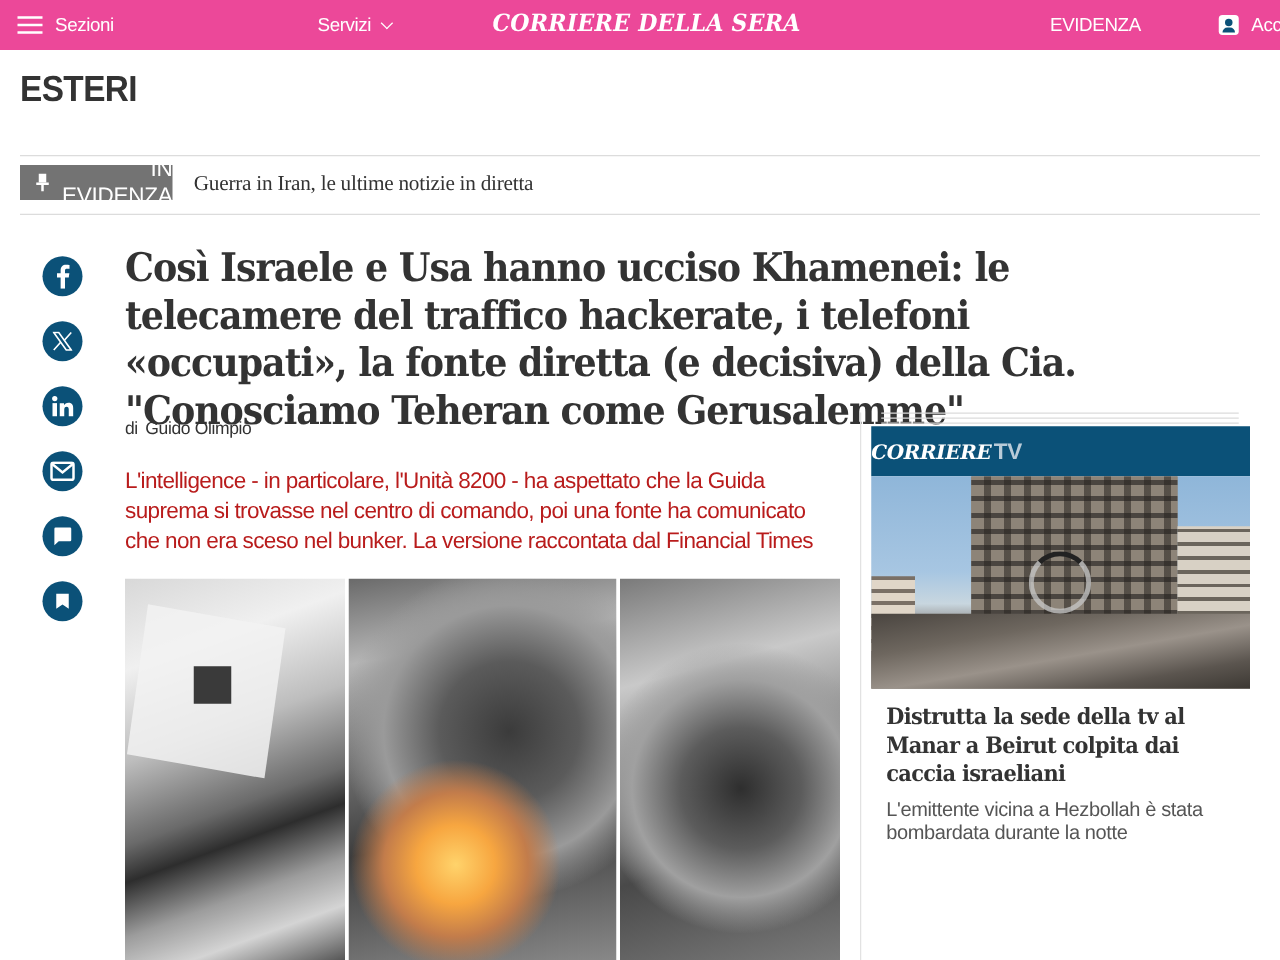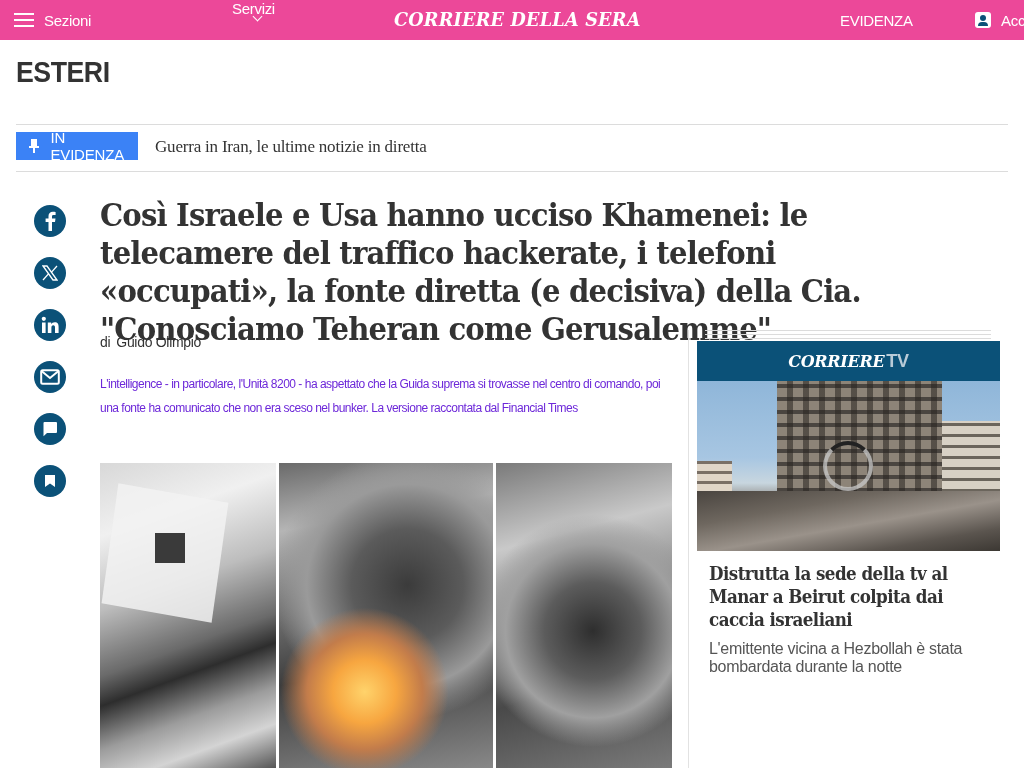"Servizi" div.item { flex-direction: column -> none; left: 232px -> 254px }
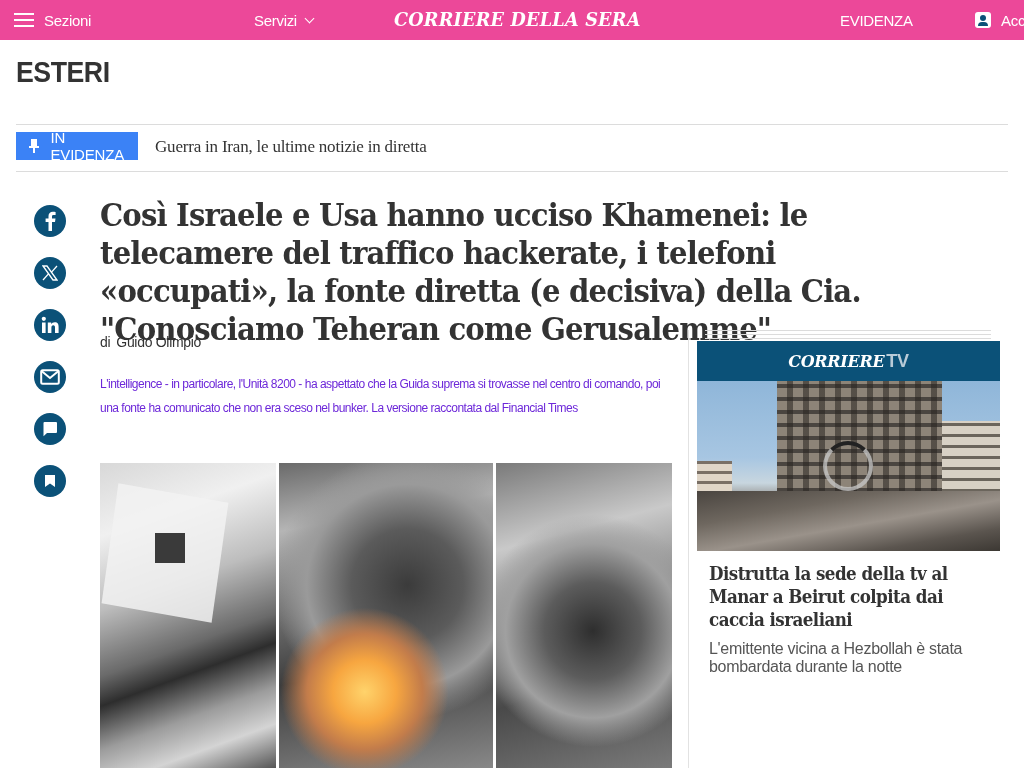"IN EVIDENZA" .evid-badge { background: #3b82f6 -> #737373; font-size: 15px -> 18px; text-align: none -> right }
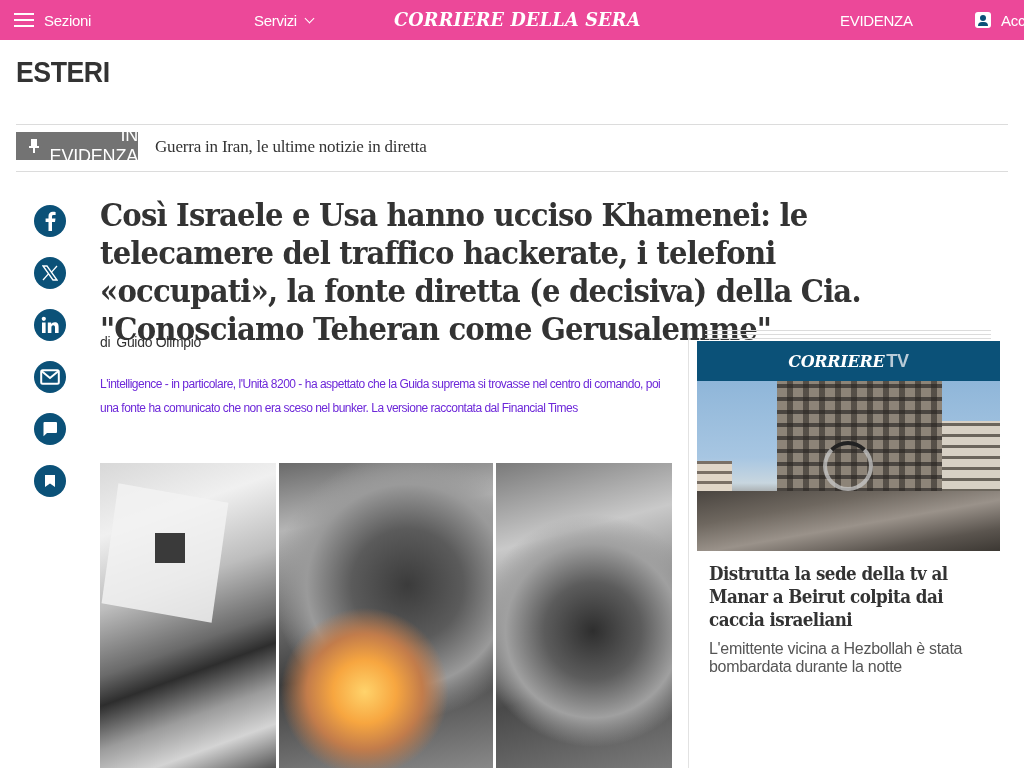"CORRIERETV" .tv-header { justify-content: center -> none }
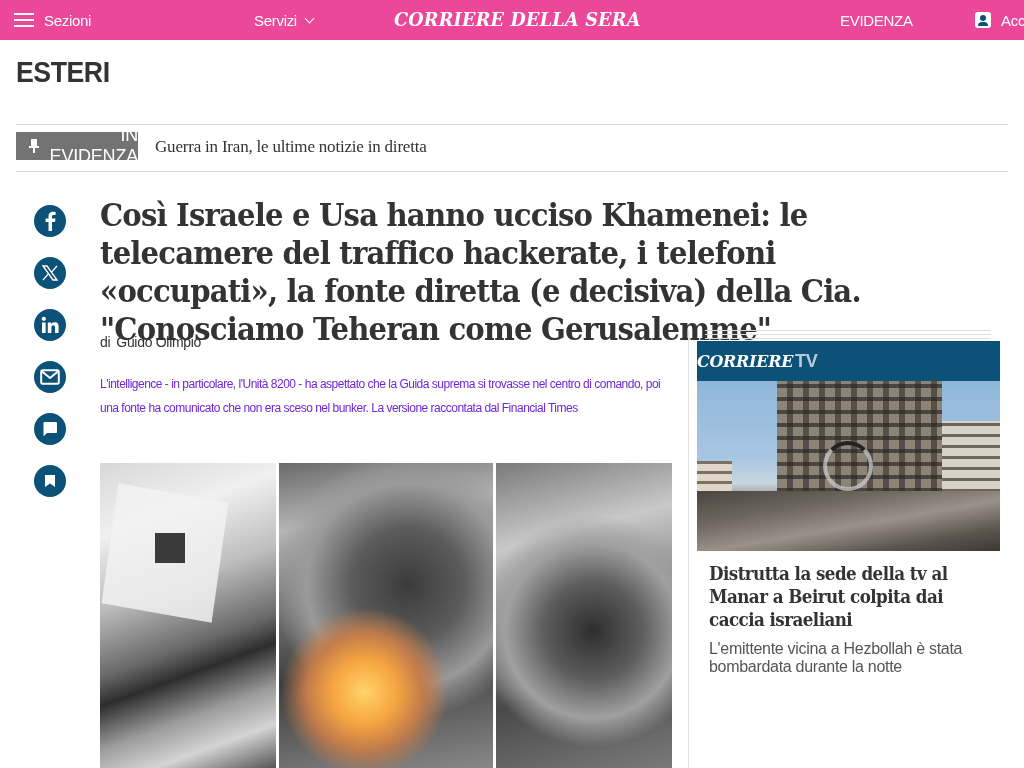"L'intelligence - in particolare, l'Unità" .summary { color: #6d28d9 -> #b91c1c; font-size: 12px -> 18px }
